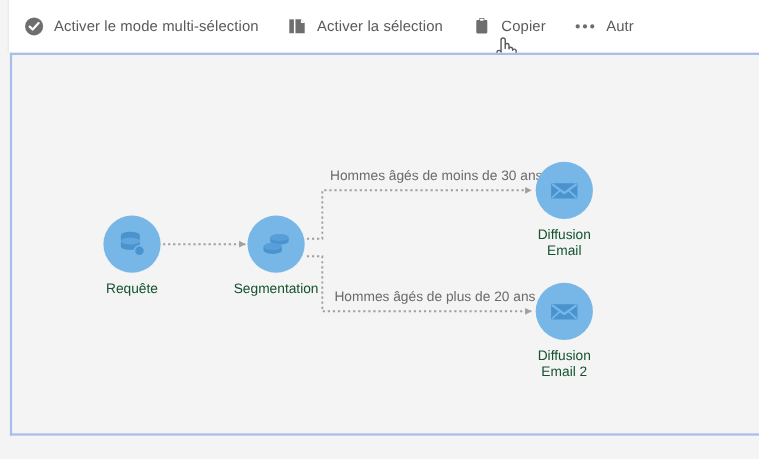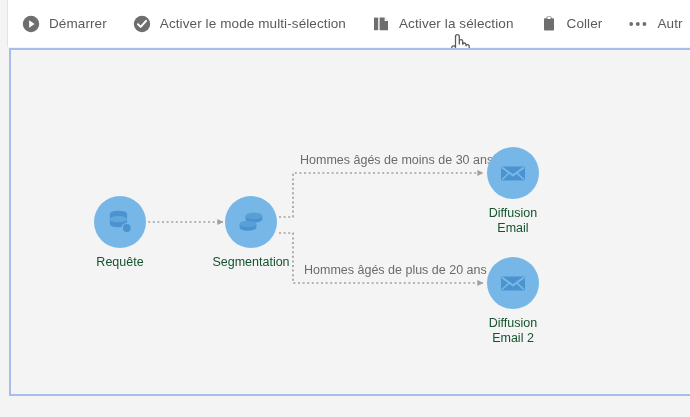"Démarrer" div.tb-item { html: <div> <span> <svg> <circle></circle> <path></path> </svg> </span> <span>Démarrer</span> </div> -> none }
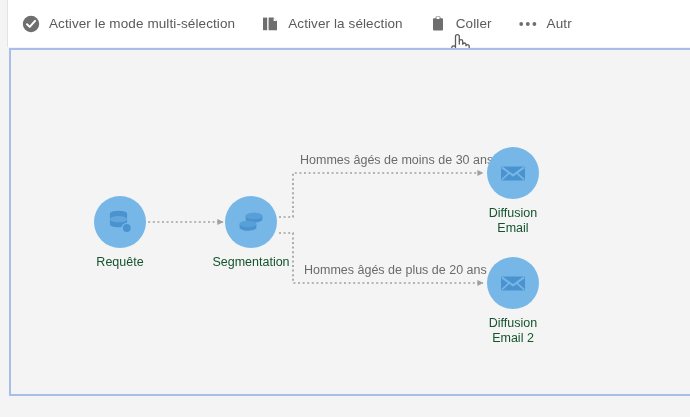"Coller" span.tb-label { text: Coller -> Copier }
